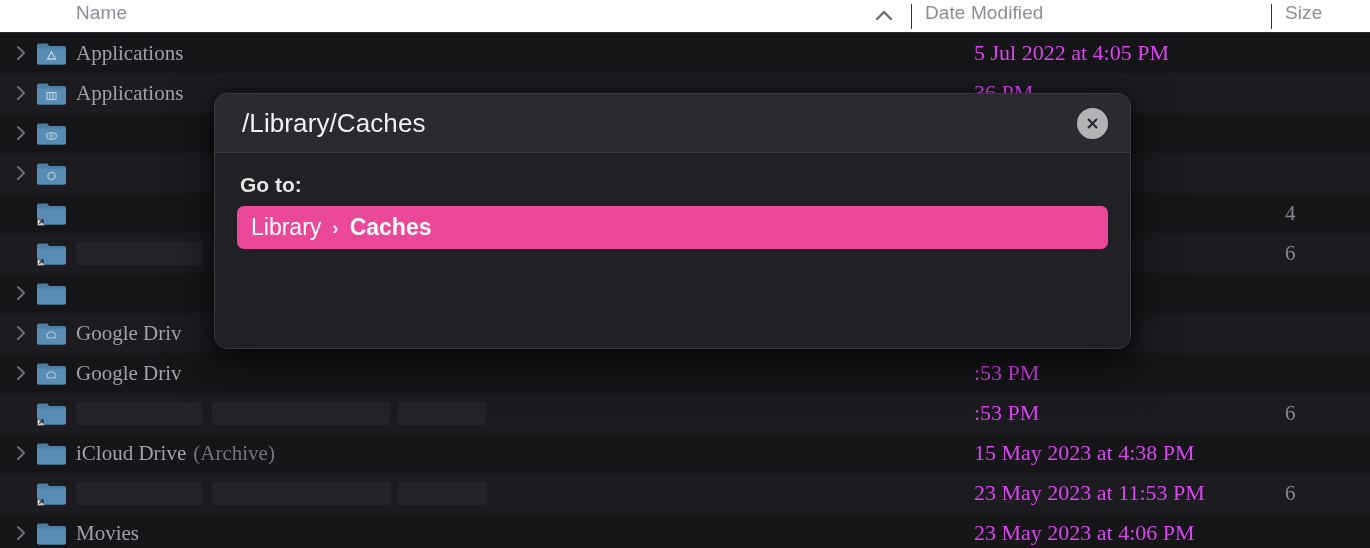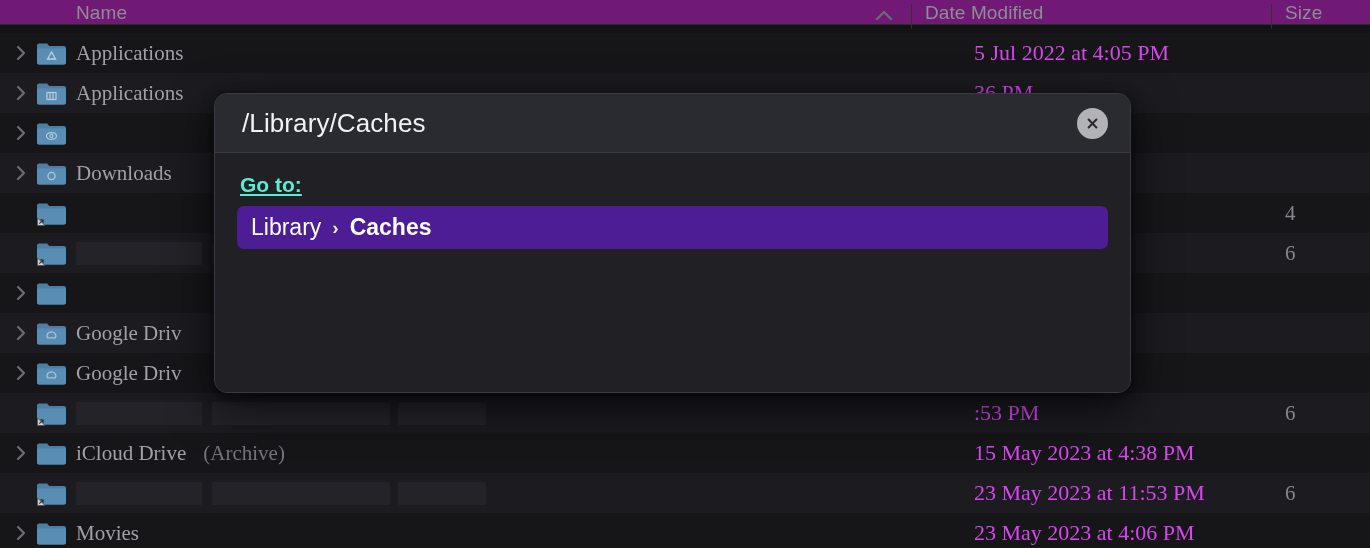"Name" .col-header { background: #701a75 -> #ffffff; height: 25px -> 33px }
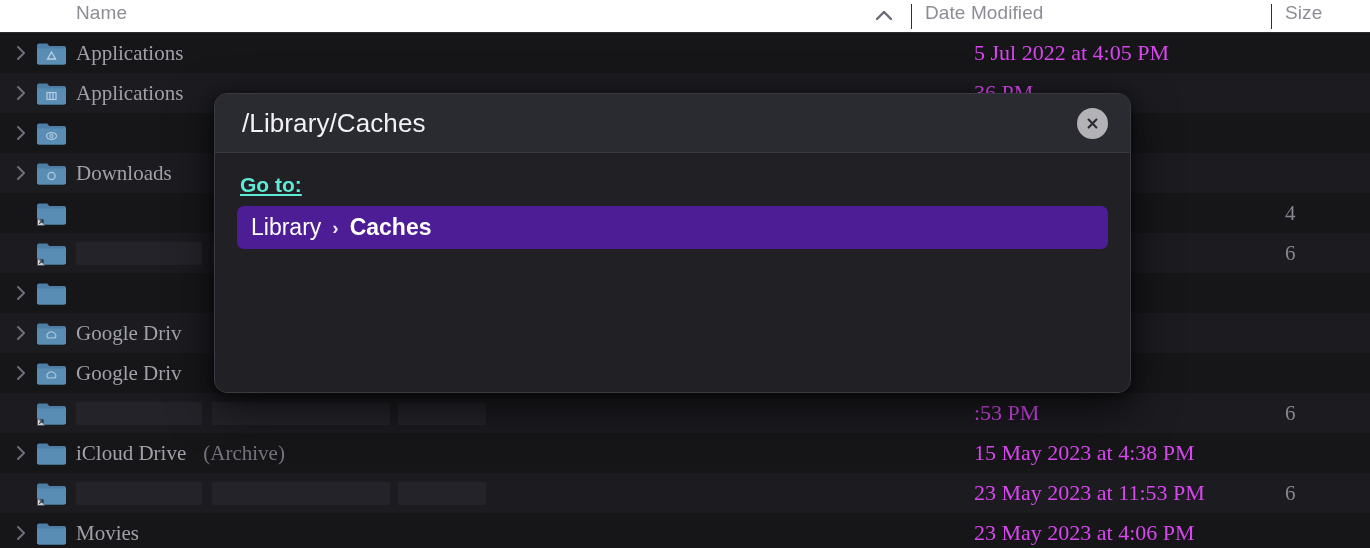"/Library/Caches" .dialog { height: 300px -> 256px }
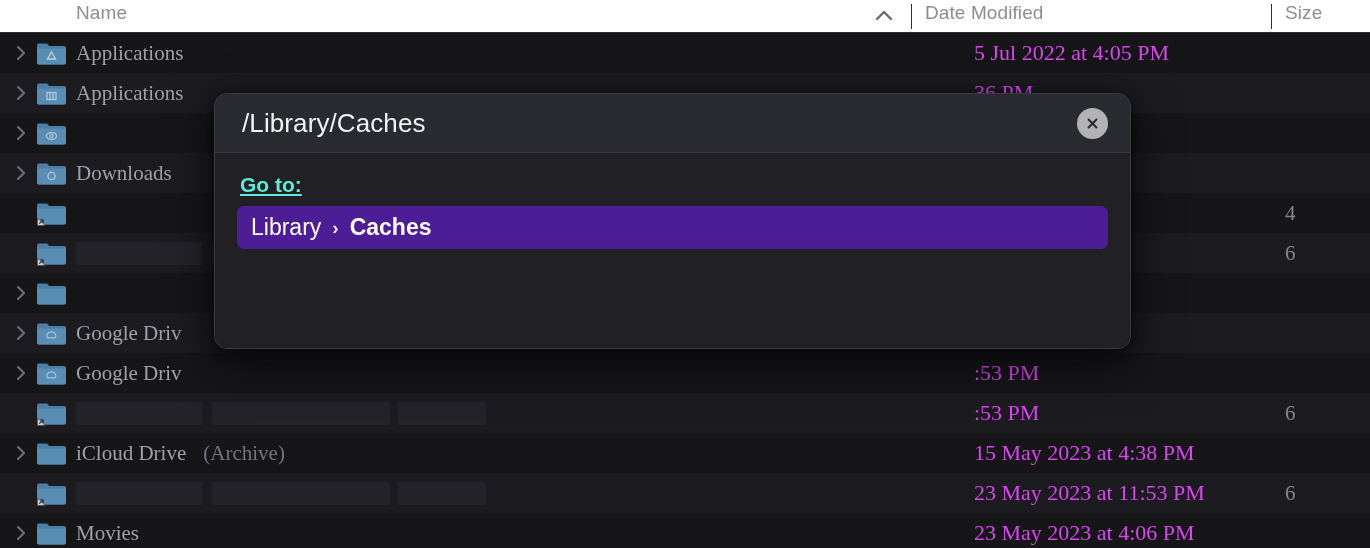"Downloads" span.fname { html: <span>Downloads</span> -> none }
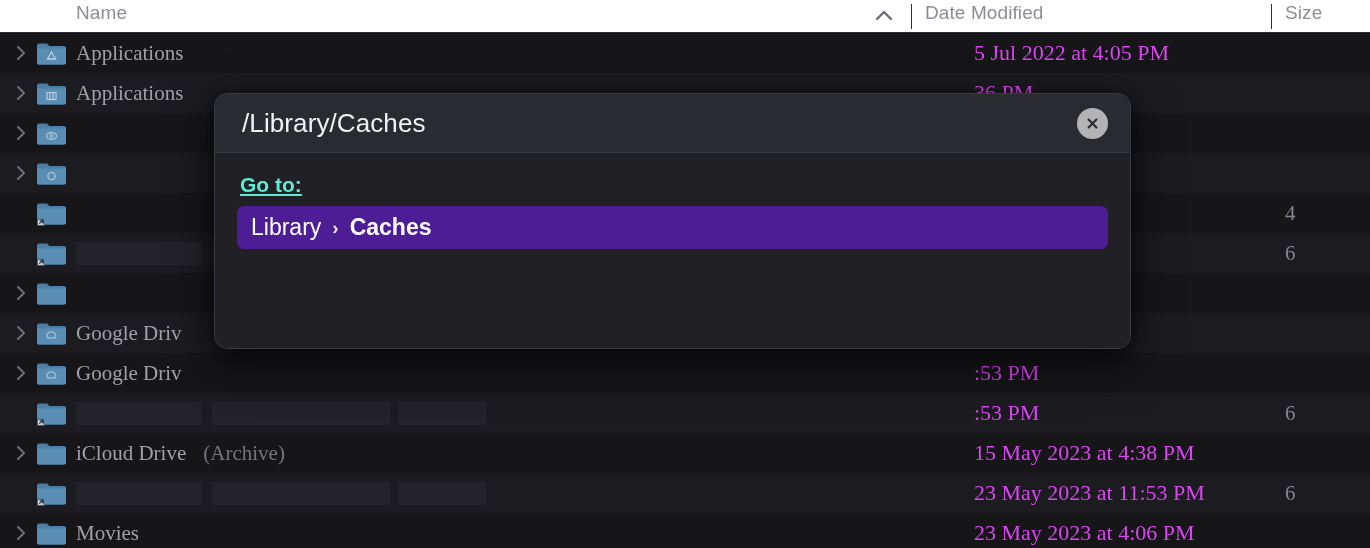"Go to:" .goto-label { color: #5eead4 -> #e5e5e5; text-decoration: underline -> none }
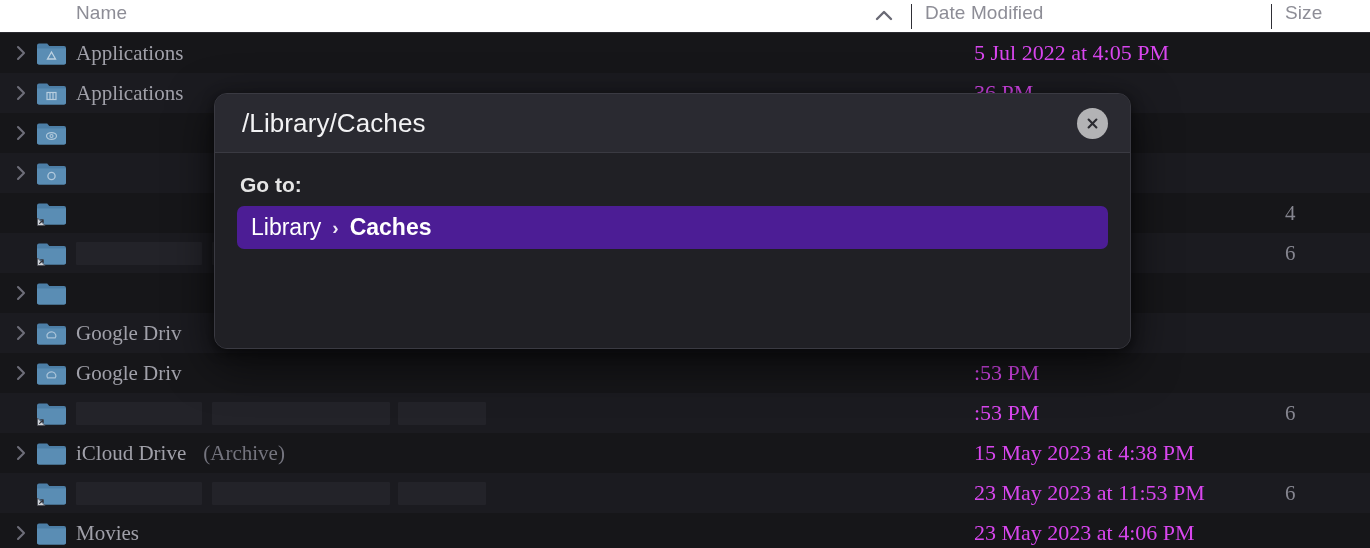"Library" div.goto-item { background: #4c1d95 -> #ec4899 }
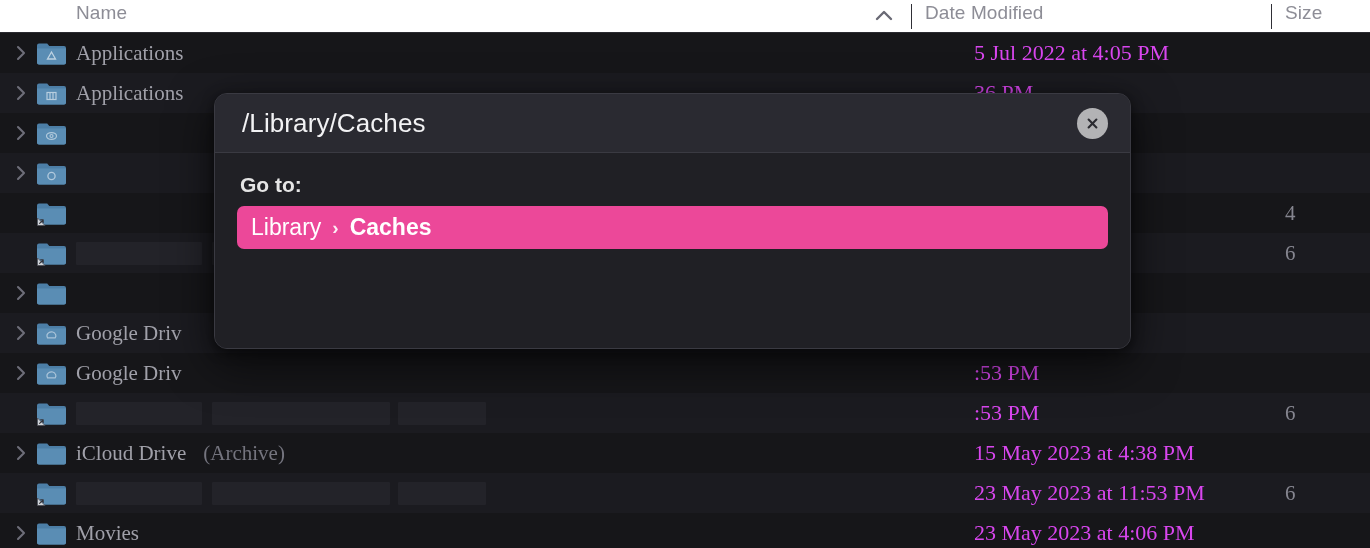"(Archive)" .fname .dim { margin-left: 17px -> 7px }
